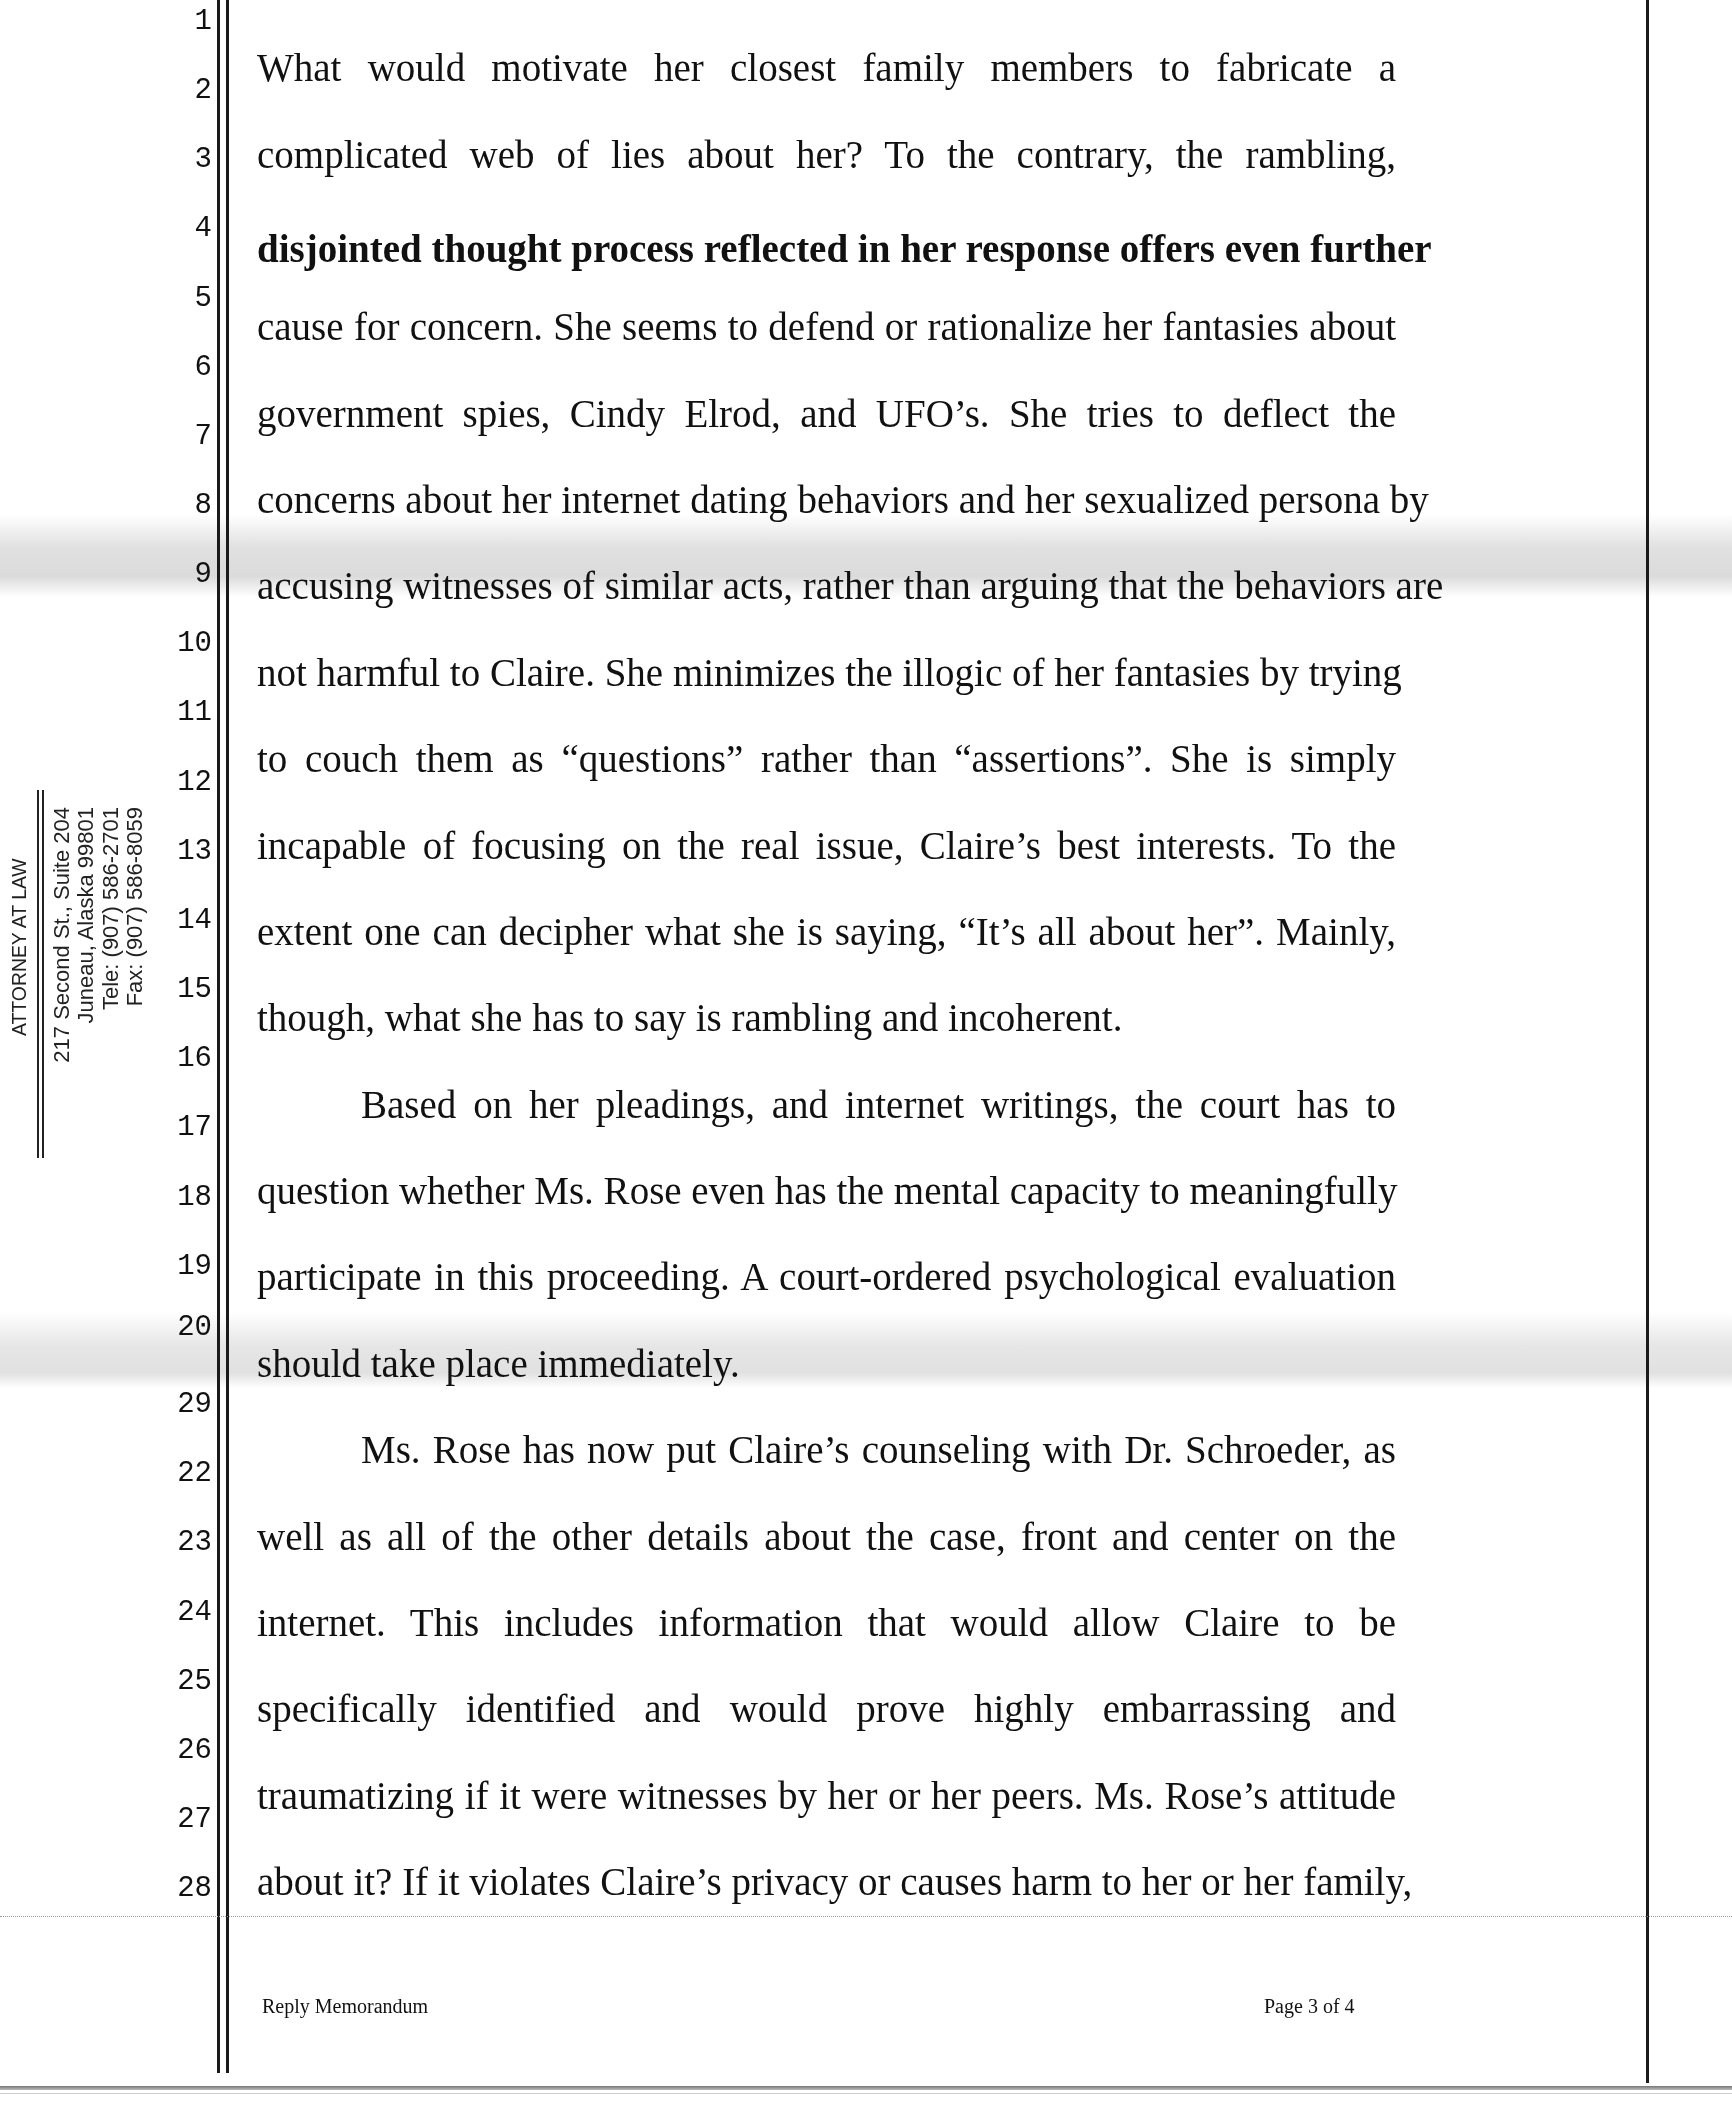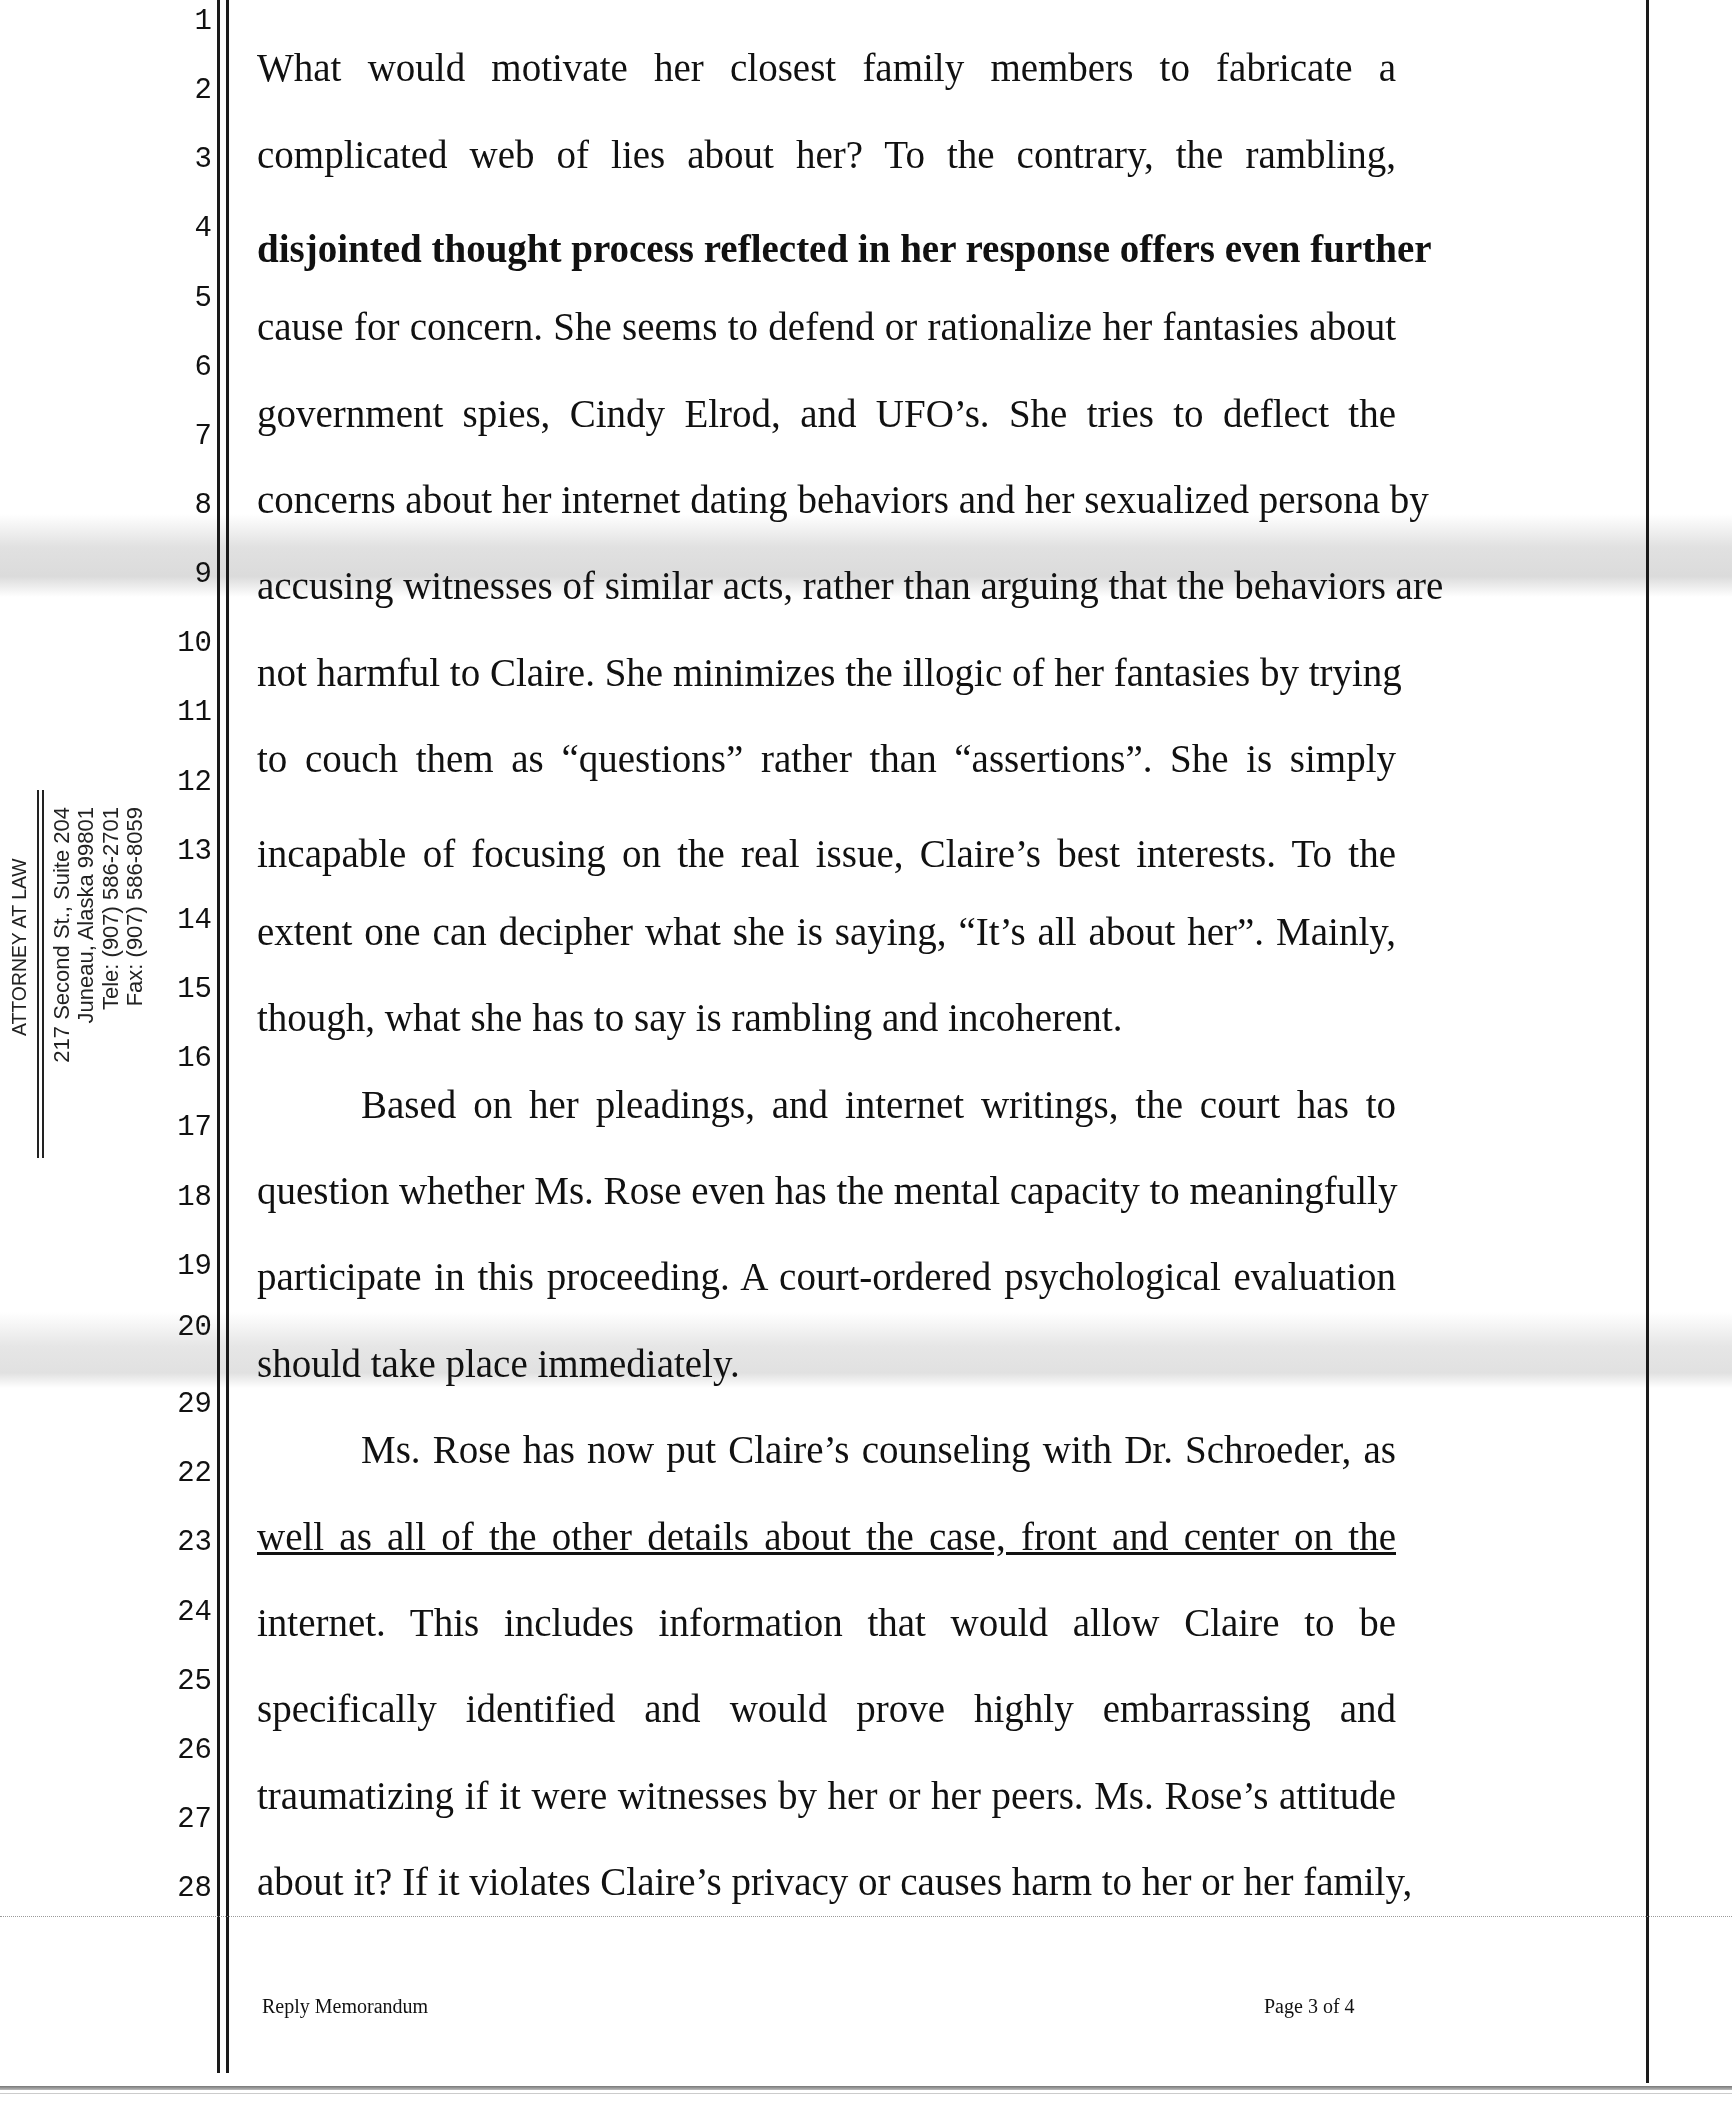"incapable of focusing on the" div.tline { margin-top: 8px -> none }
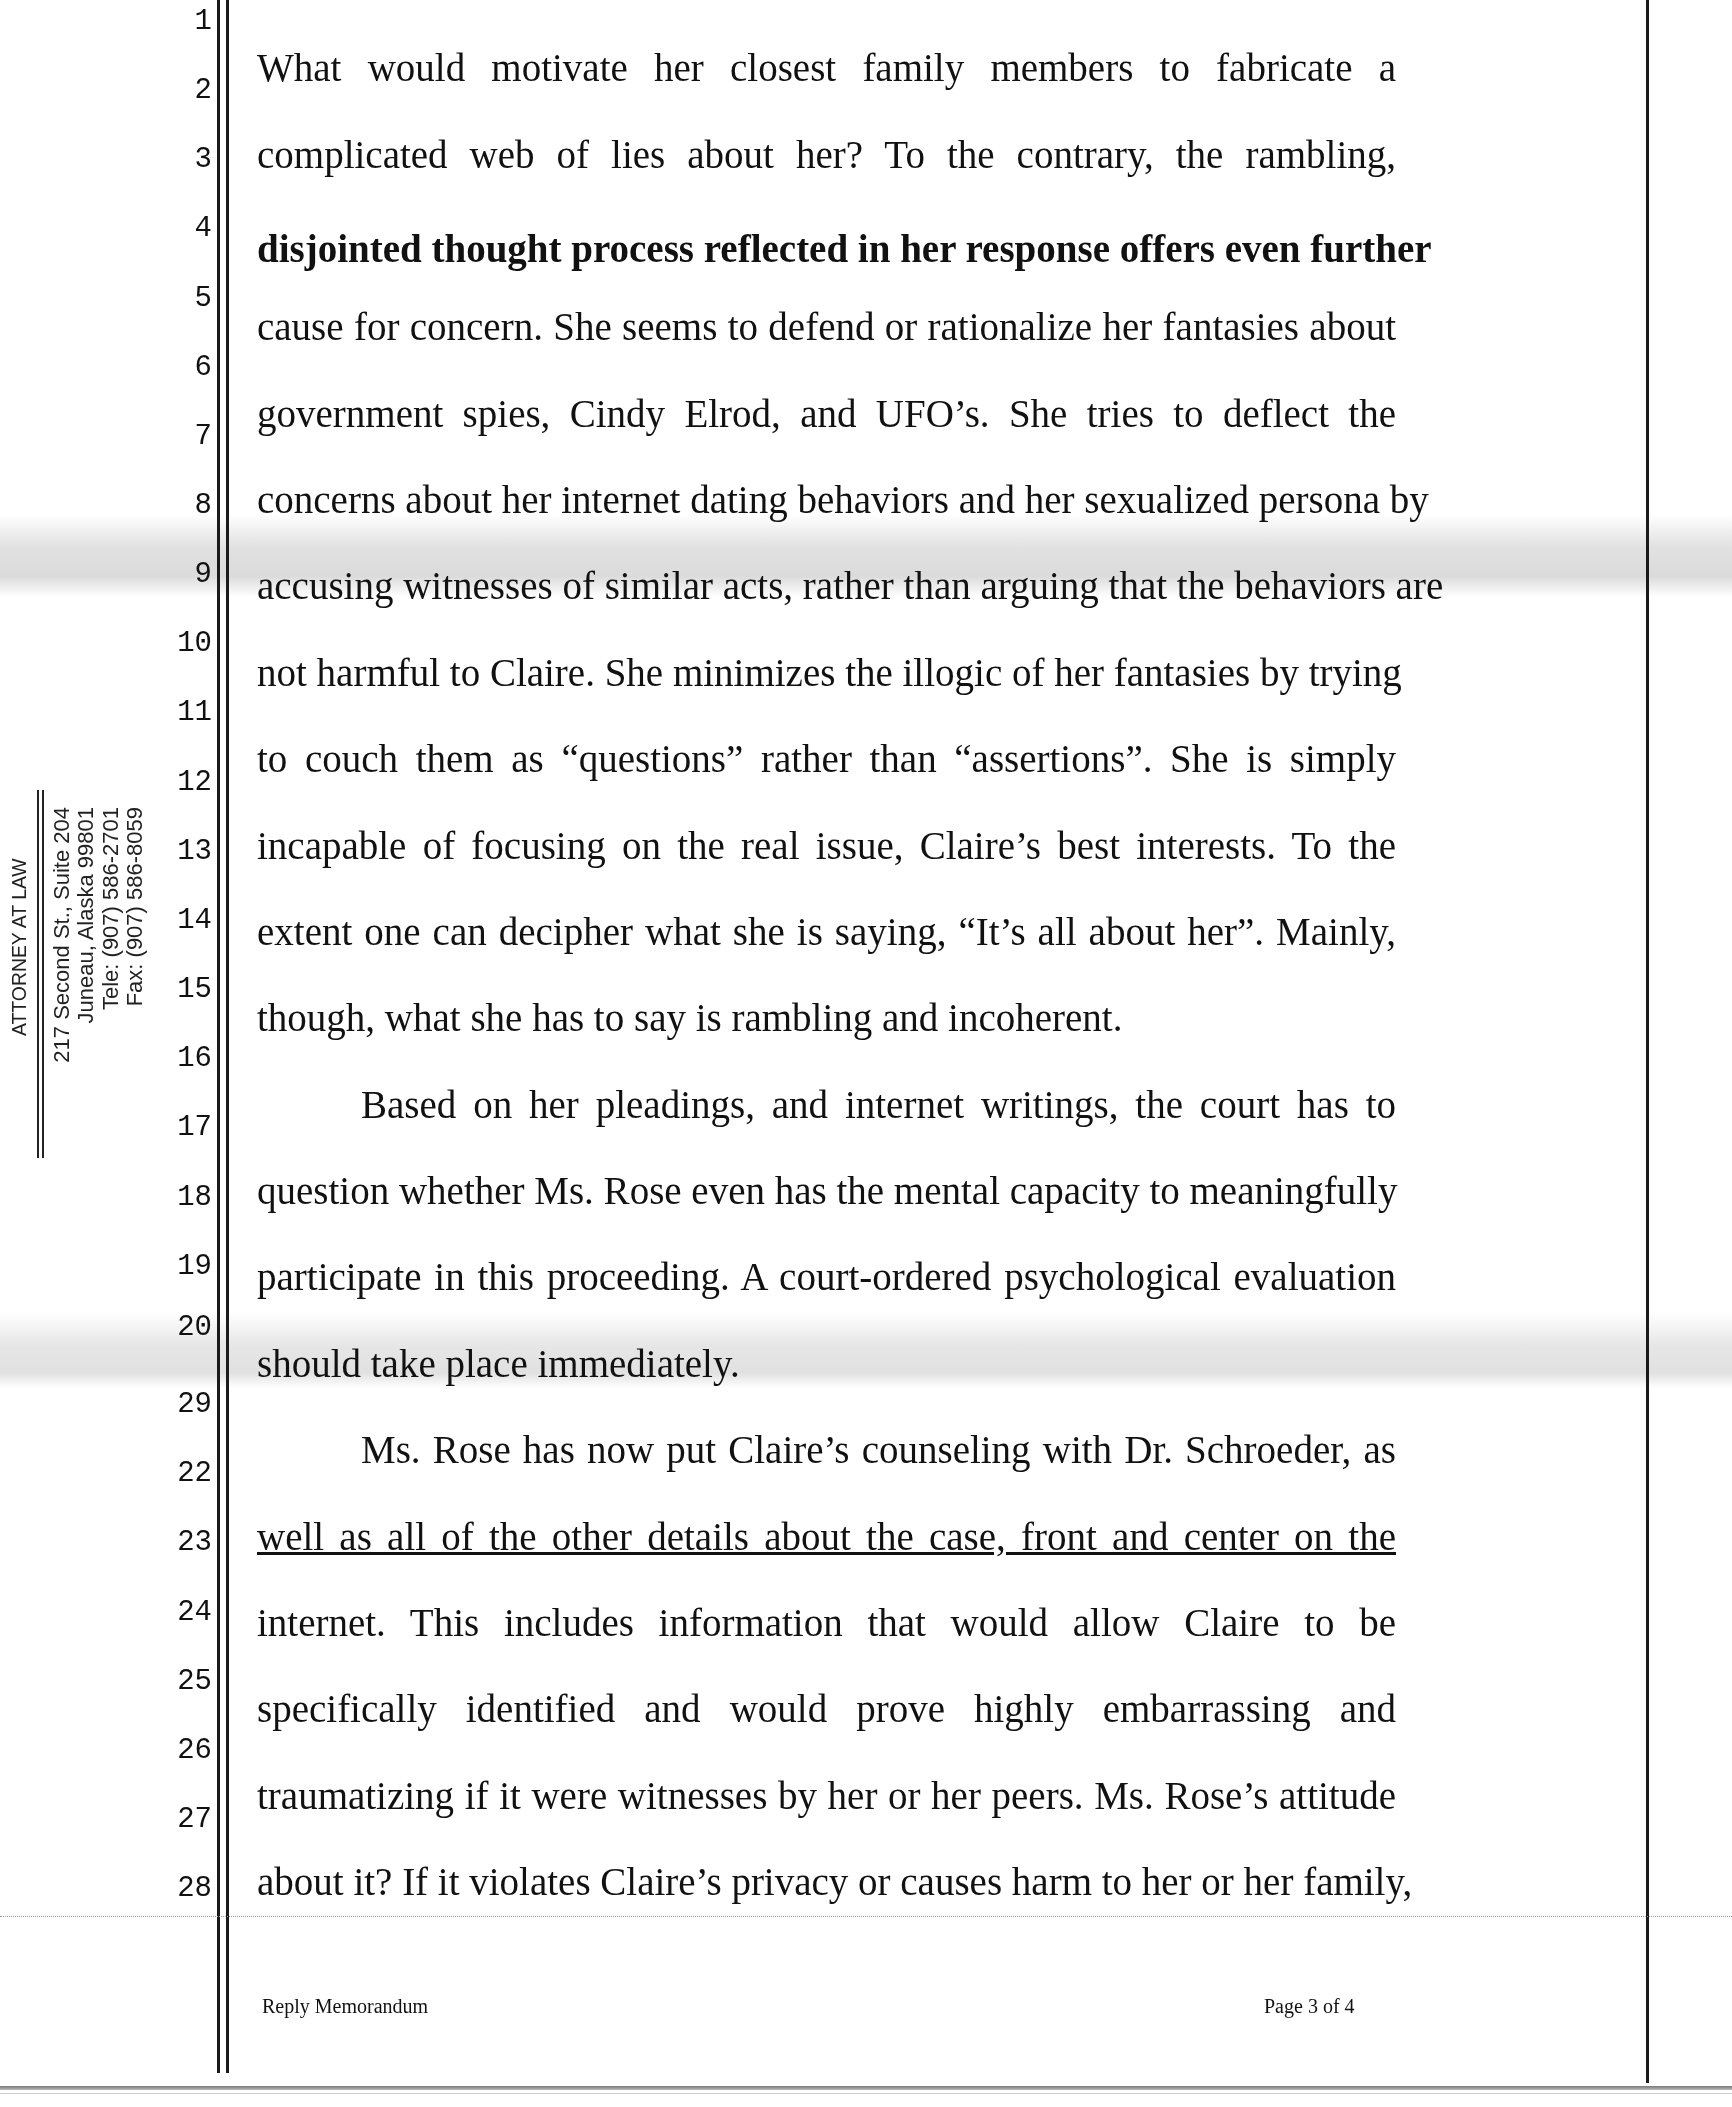"well as all of the" div.tline { text-decoration: underline -> none }
